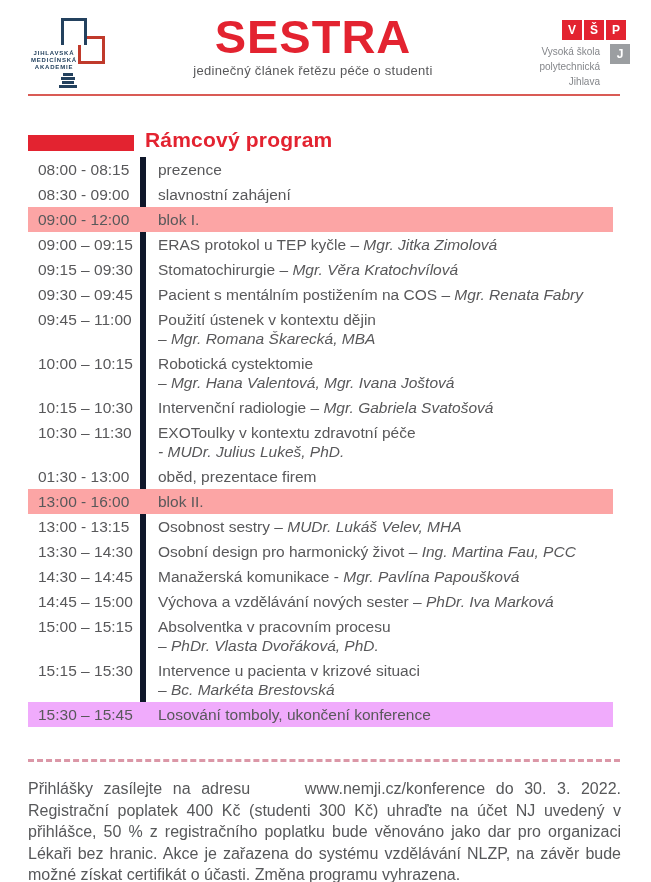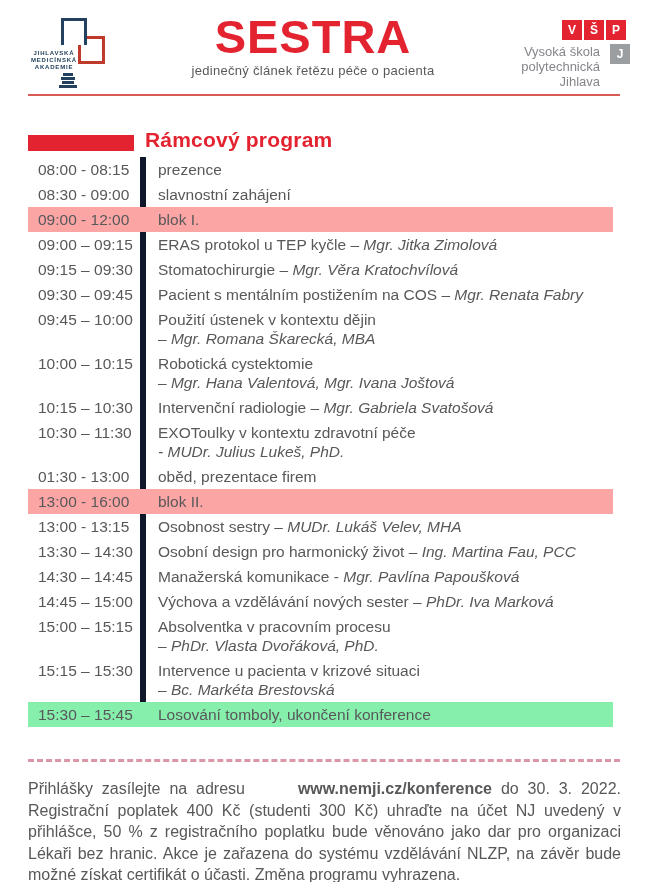"Vysoká škola" .vsp-name { font-size: 13px -> 10px }
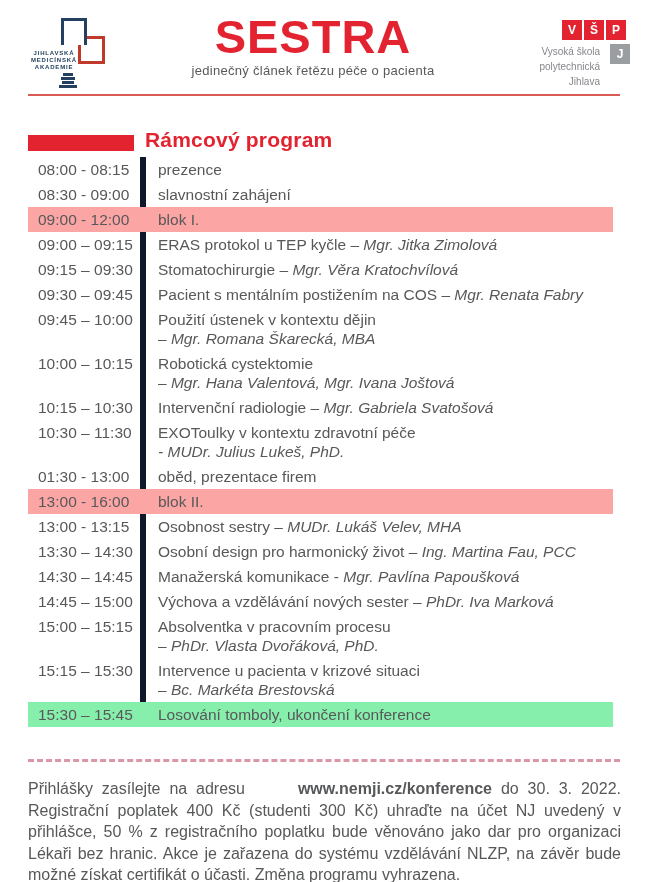"jedinečný článek řetězu péče o" div.sestra-sub { text: pacienta -> studenti }
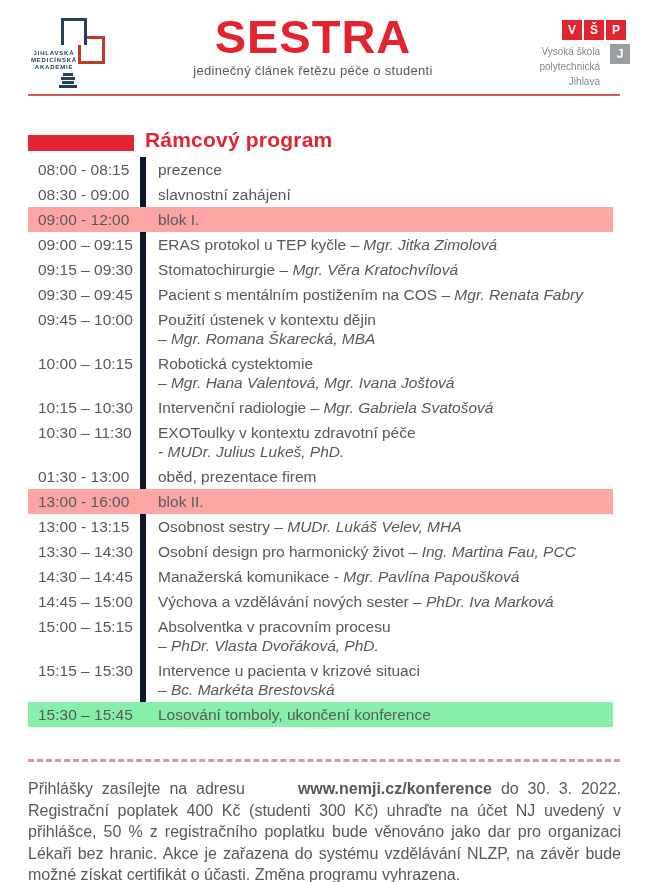"09:45 – 10:00" div.time { text: 10:00 -> 11:00 }
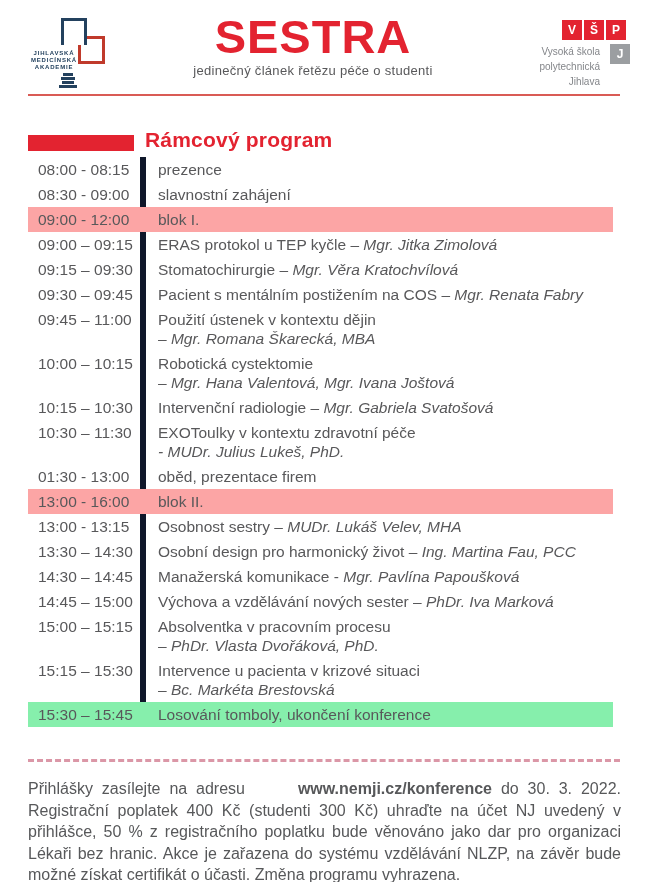"15:30 – 15:45" .row.hl-green { background: #86efac -> #f0abfc }
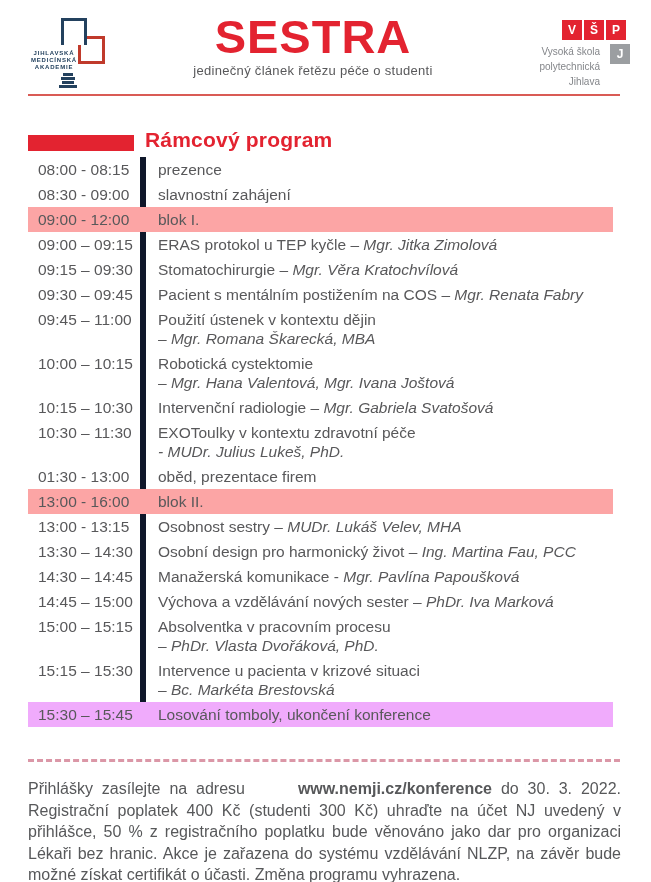"www.nemji.cz/konference" .footer-par b { font-weight: bold -> normal }
